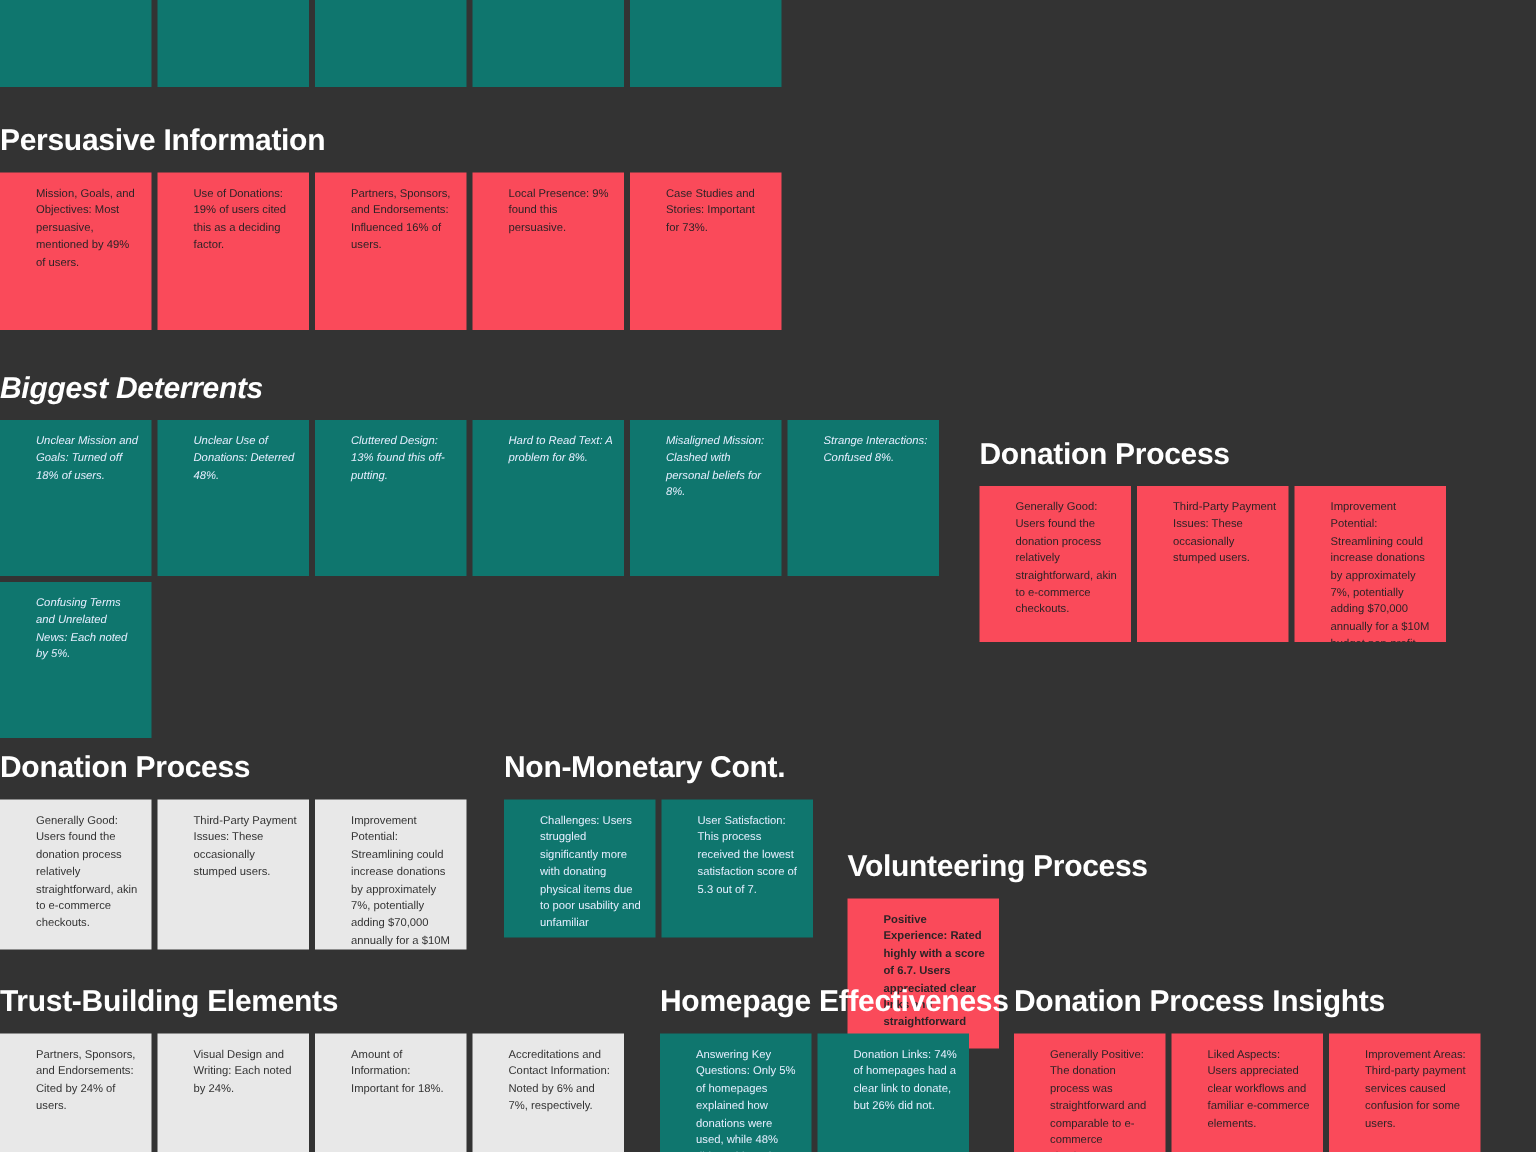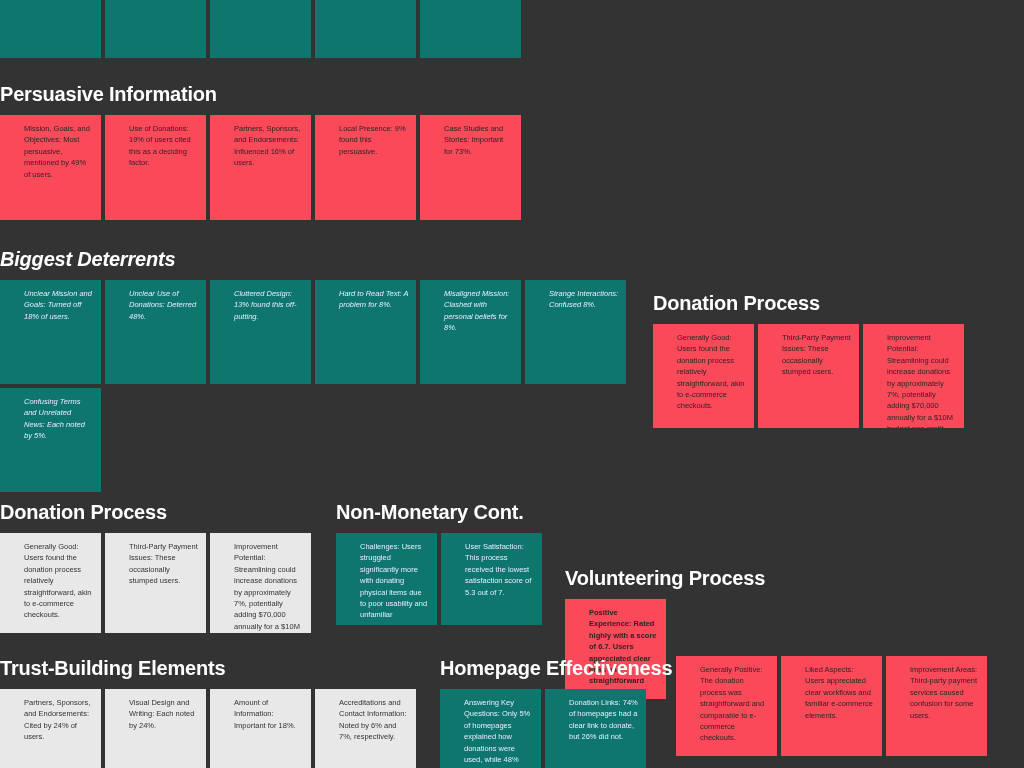"Donation Process Insights" h2.section-title { html: none -> <h2>Donation Process Insights</h2> }
